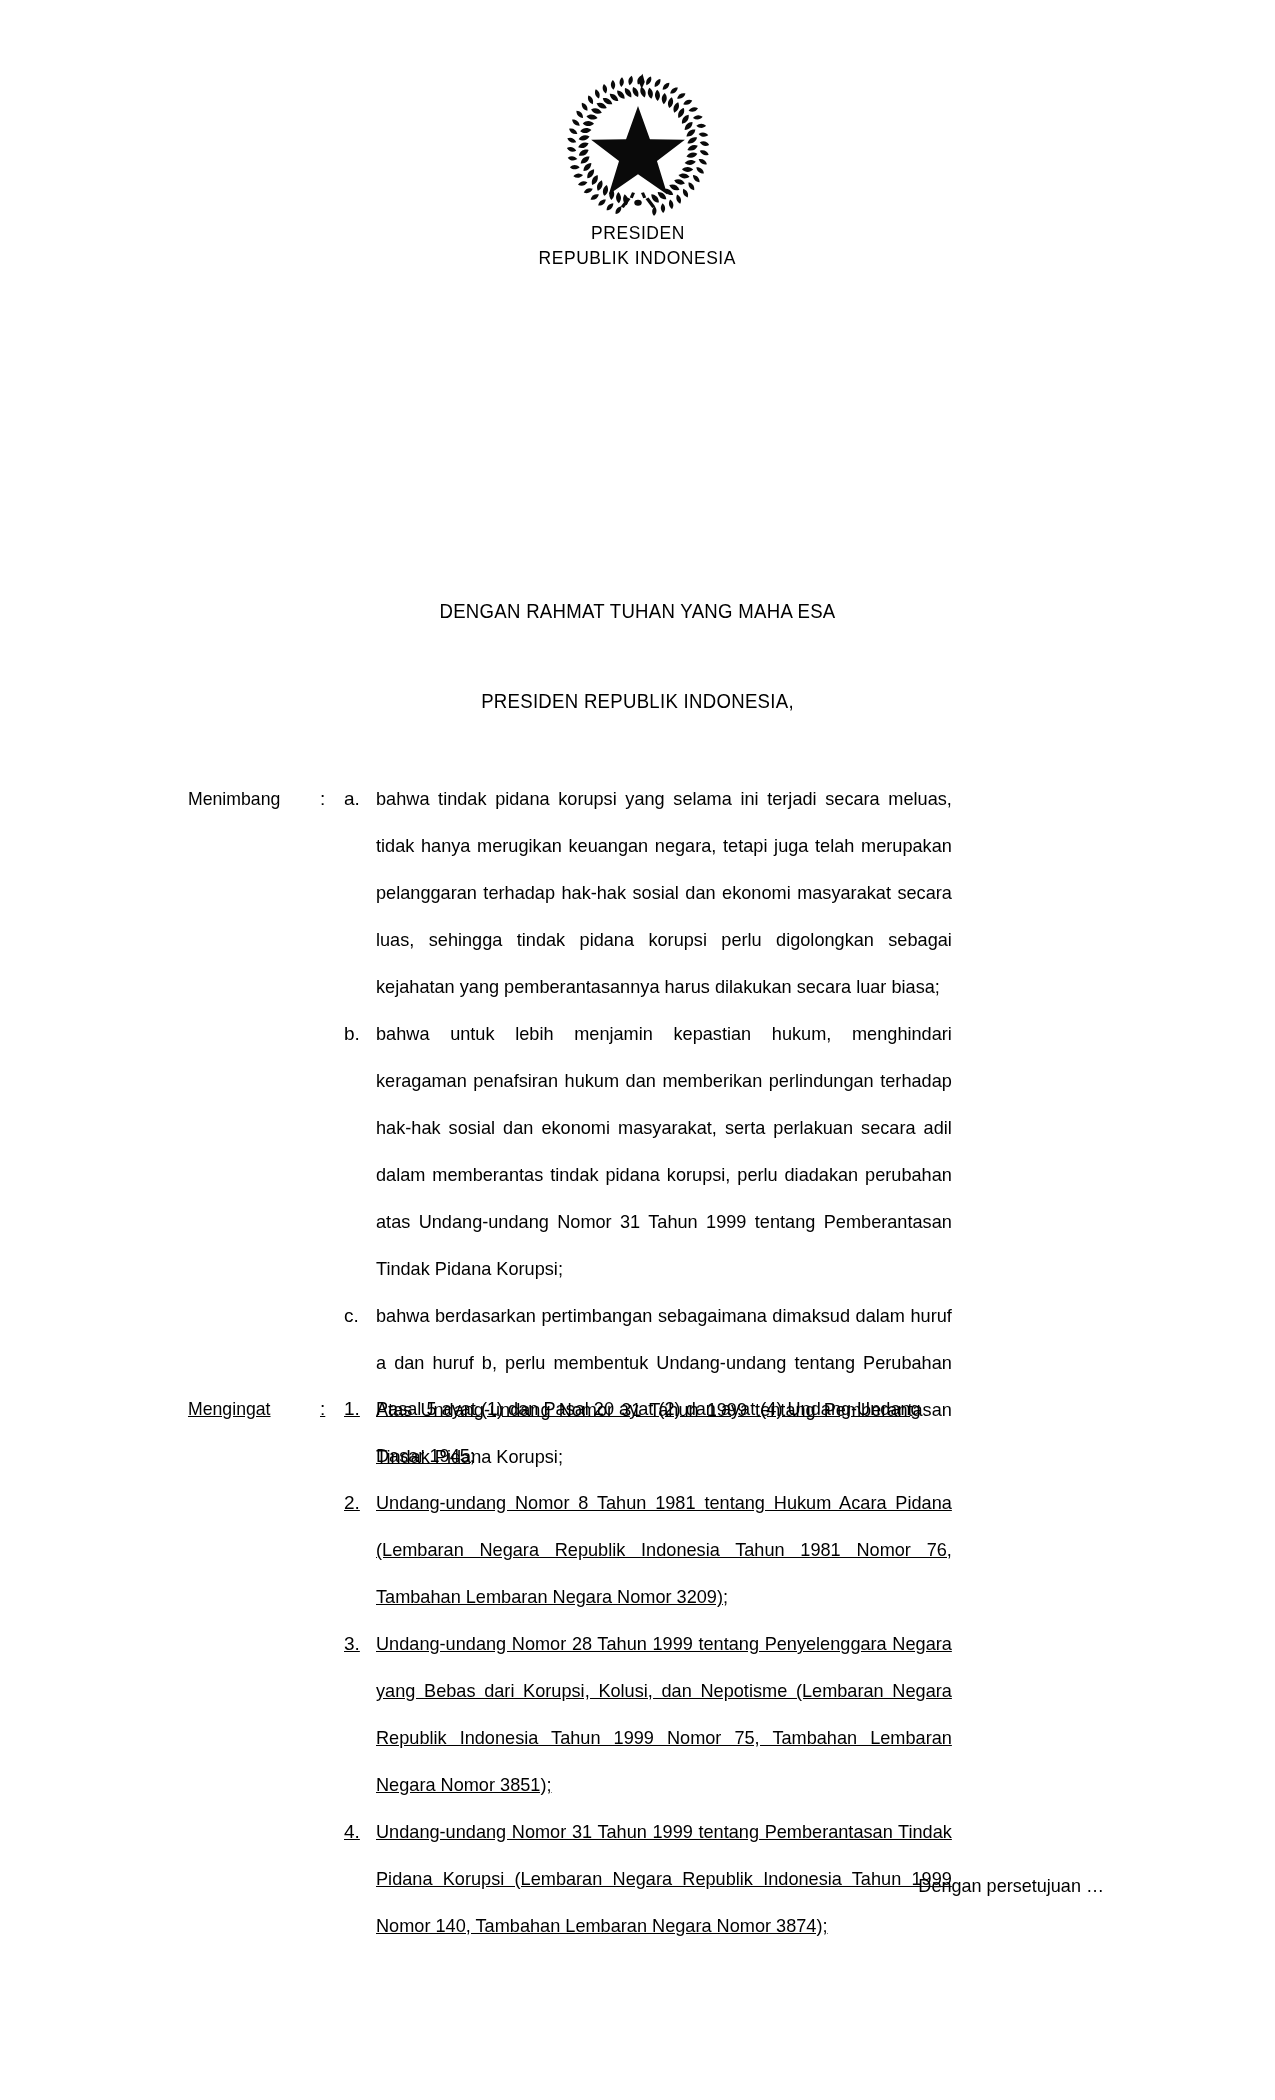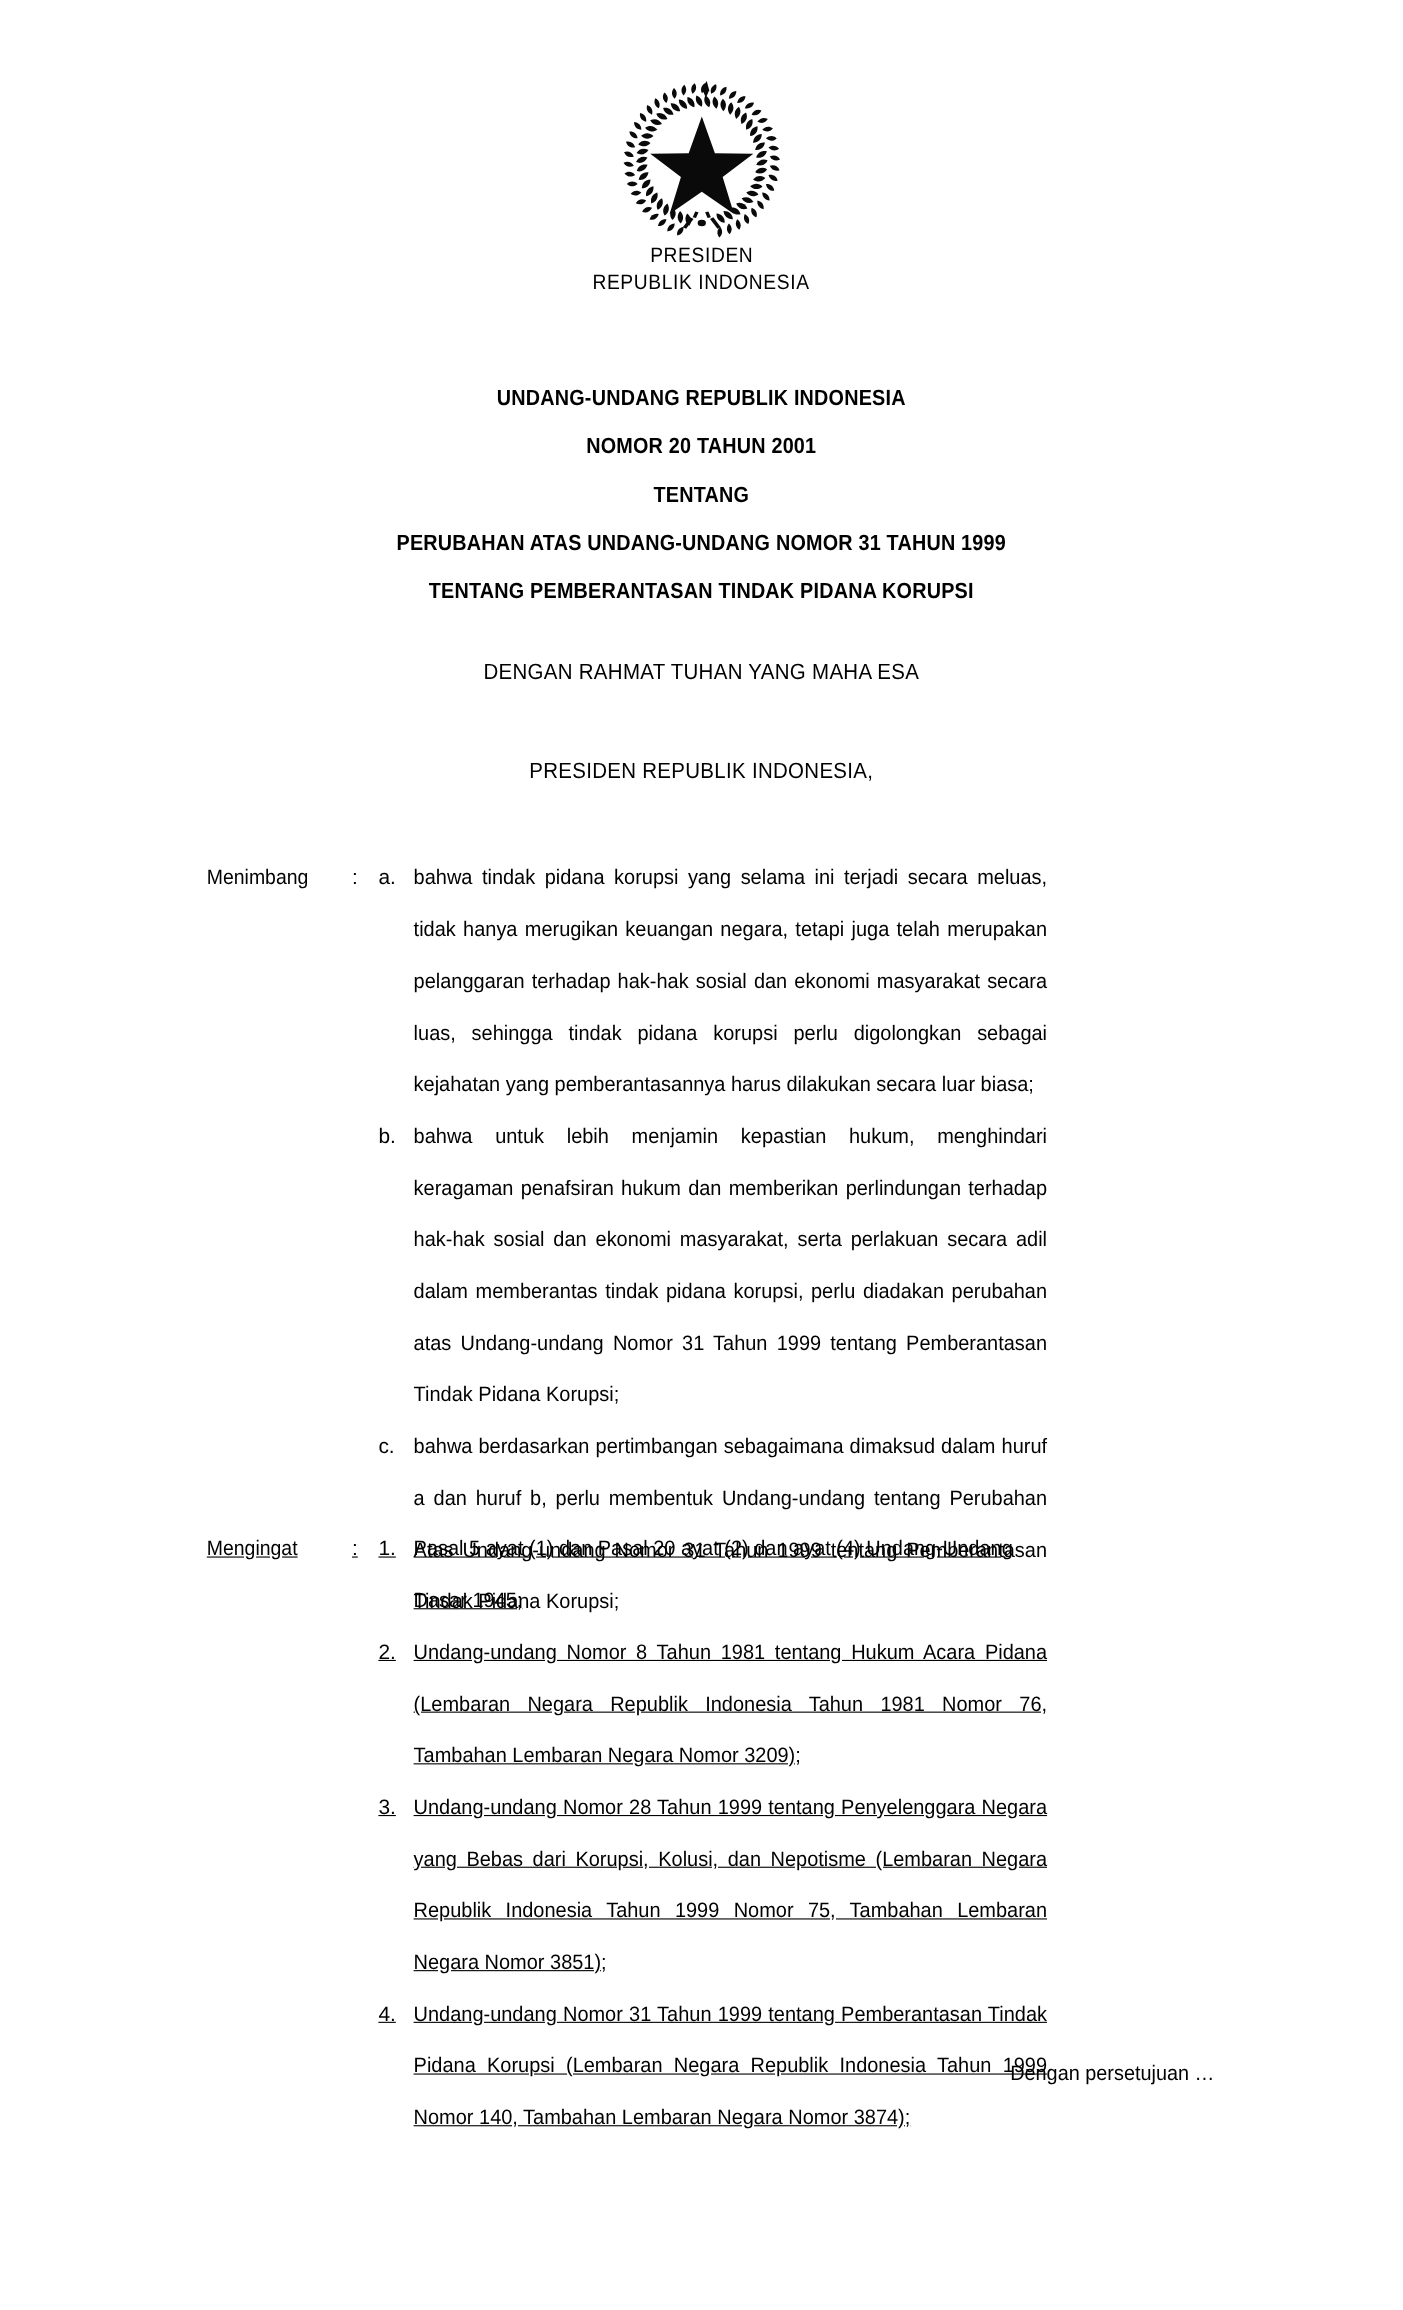"UNDANG-UNDANG REPUBLIK INDONESIA" div.titles { html: <div> <div>UNDANG-UNDANG REPUBLIK INDONESIA</div> <div>NOMOR 20 TAHUN 2001</div> <div>TENTANG</div> <div>PERUBAHAN ATAS UNDANG-UNDANG NOMOR 31 TAHUN 1999</div> <div>TENTANG PEMBERANTASAN TINDAK PIDANA KORUPSI</div> </div> -> none }
